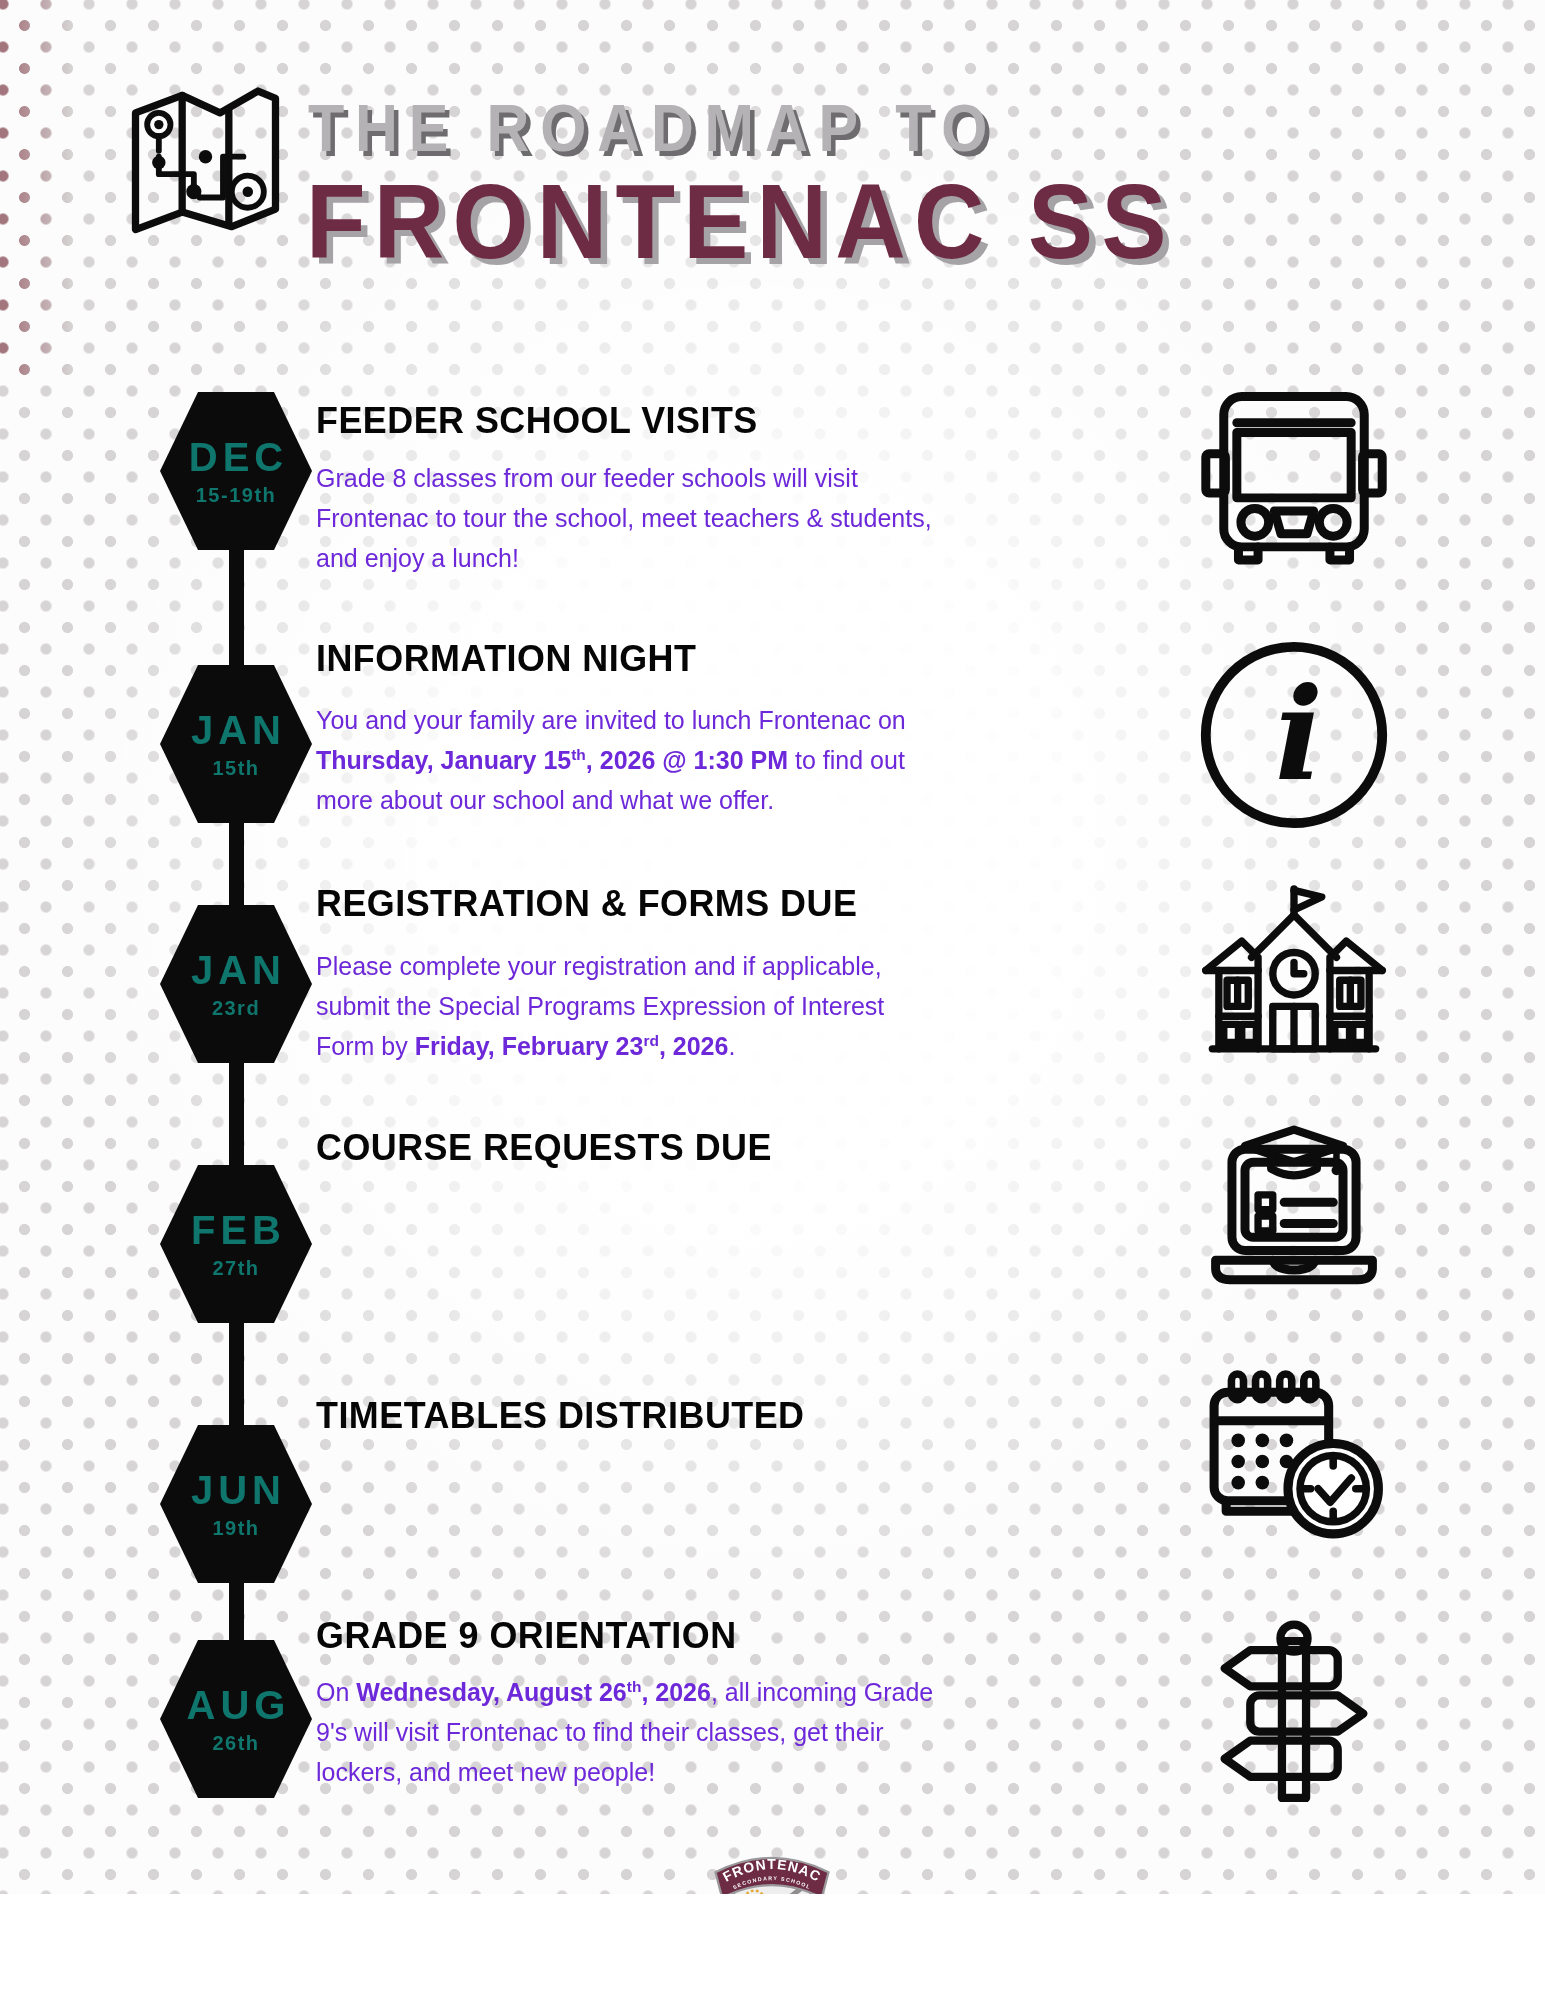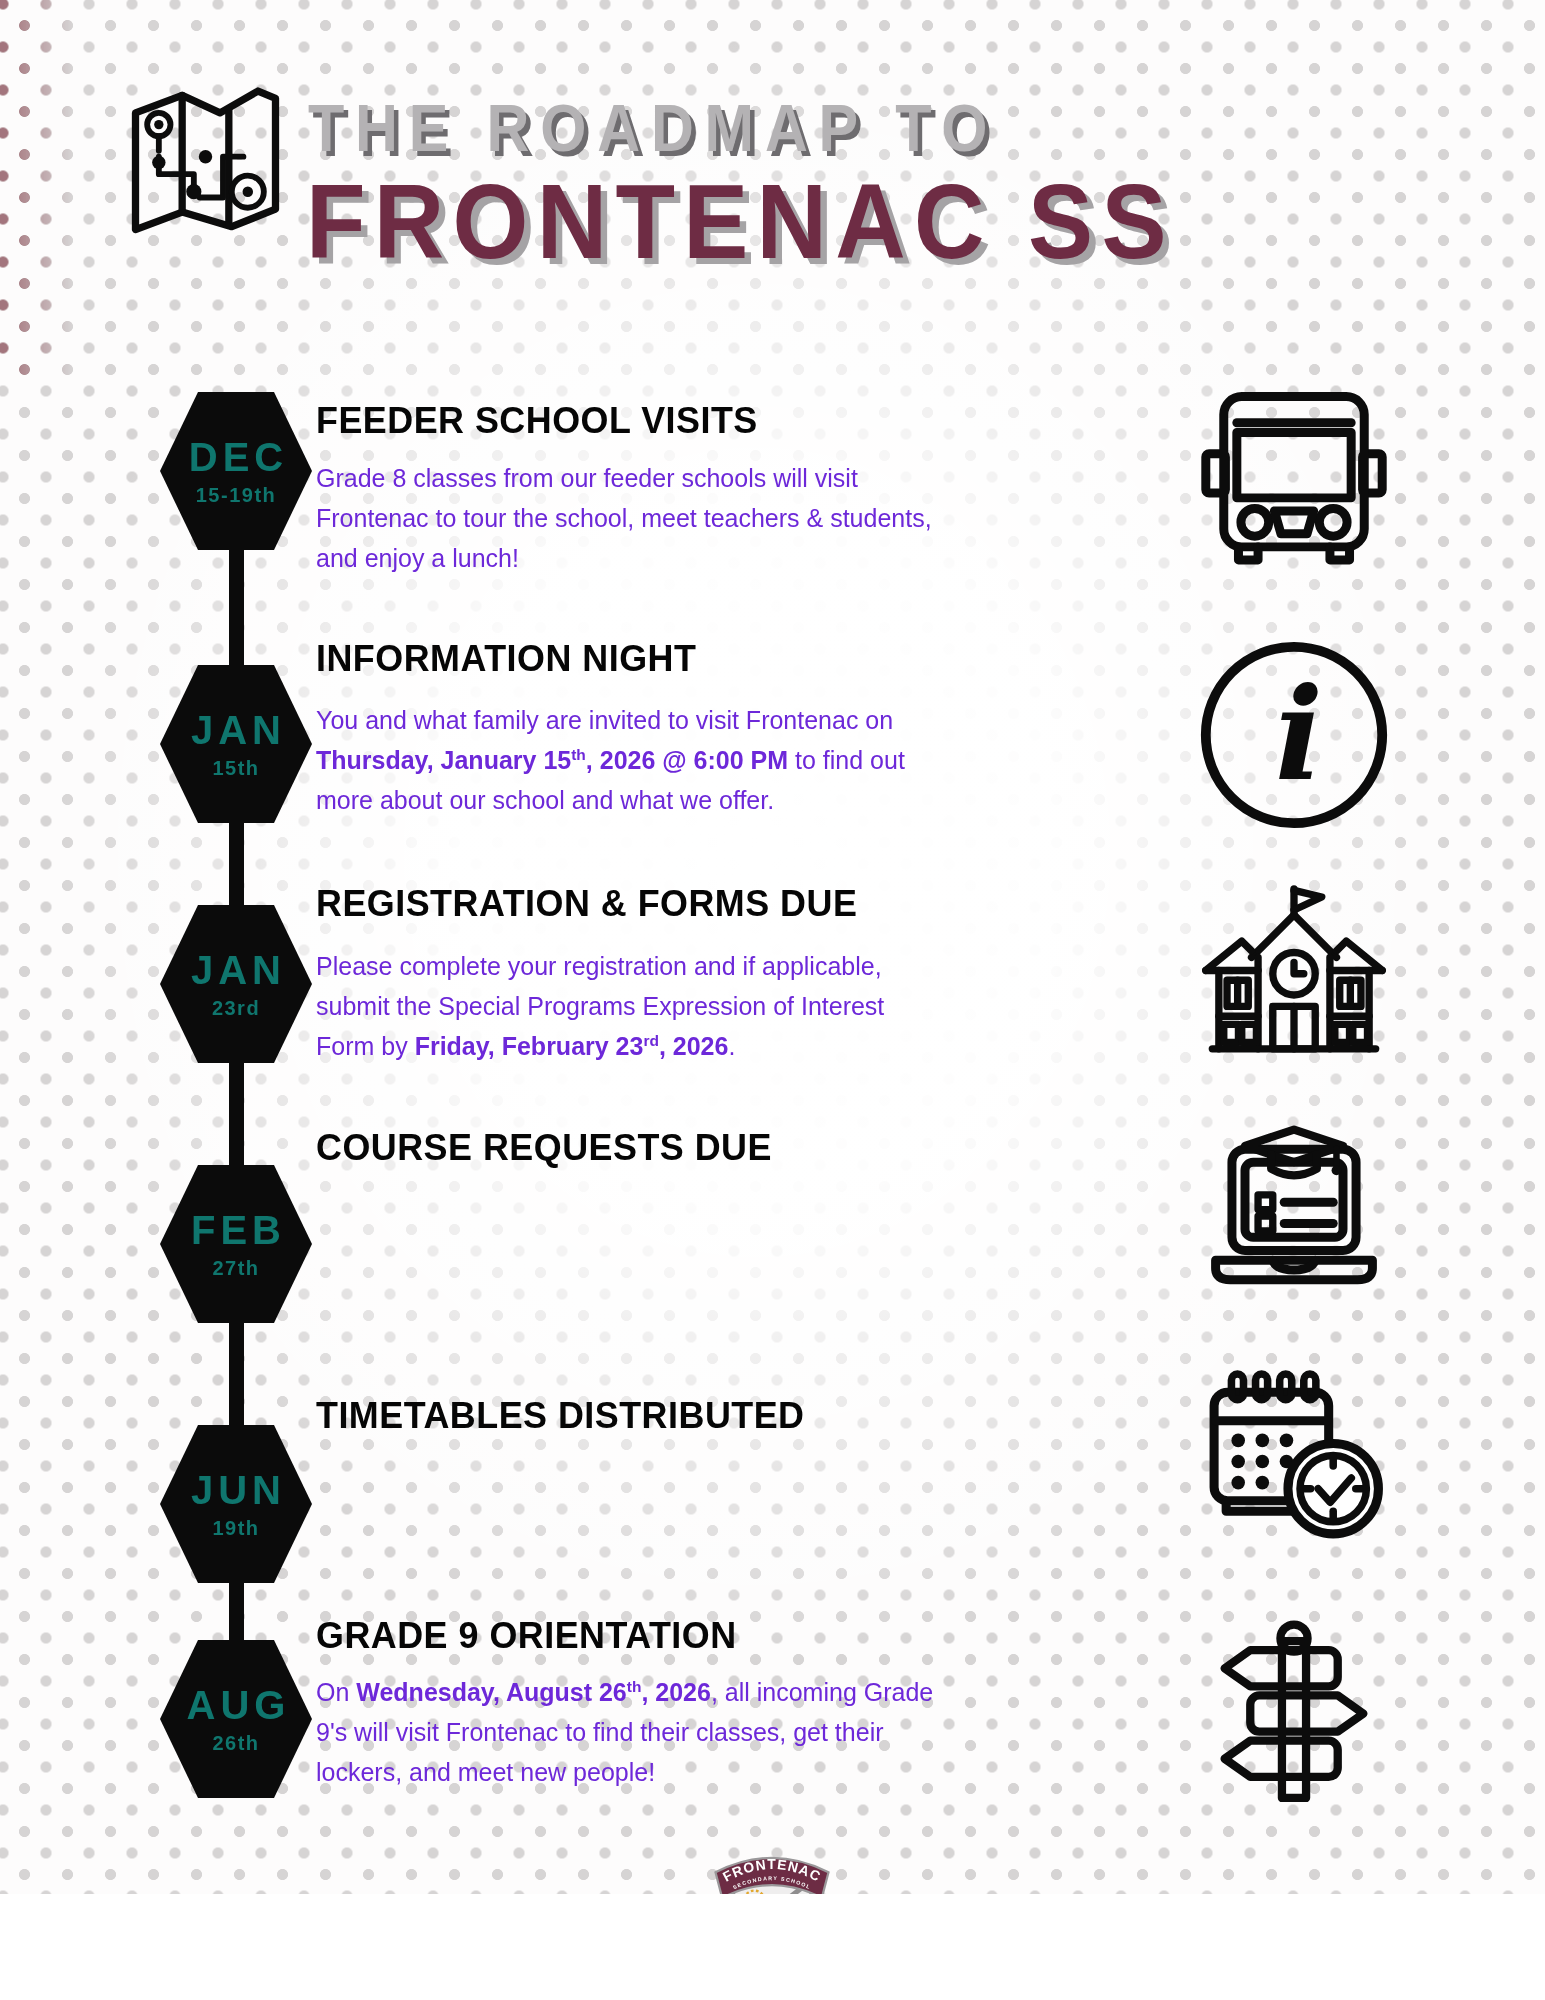"You and what family are" span { text: what family are invited to visit -> your family are invited to lunch }
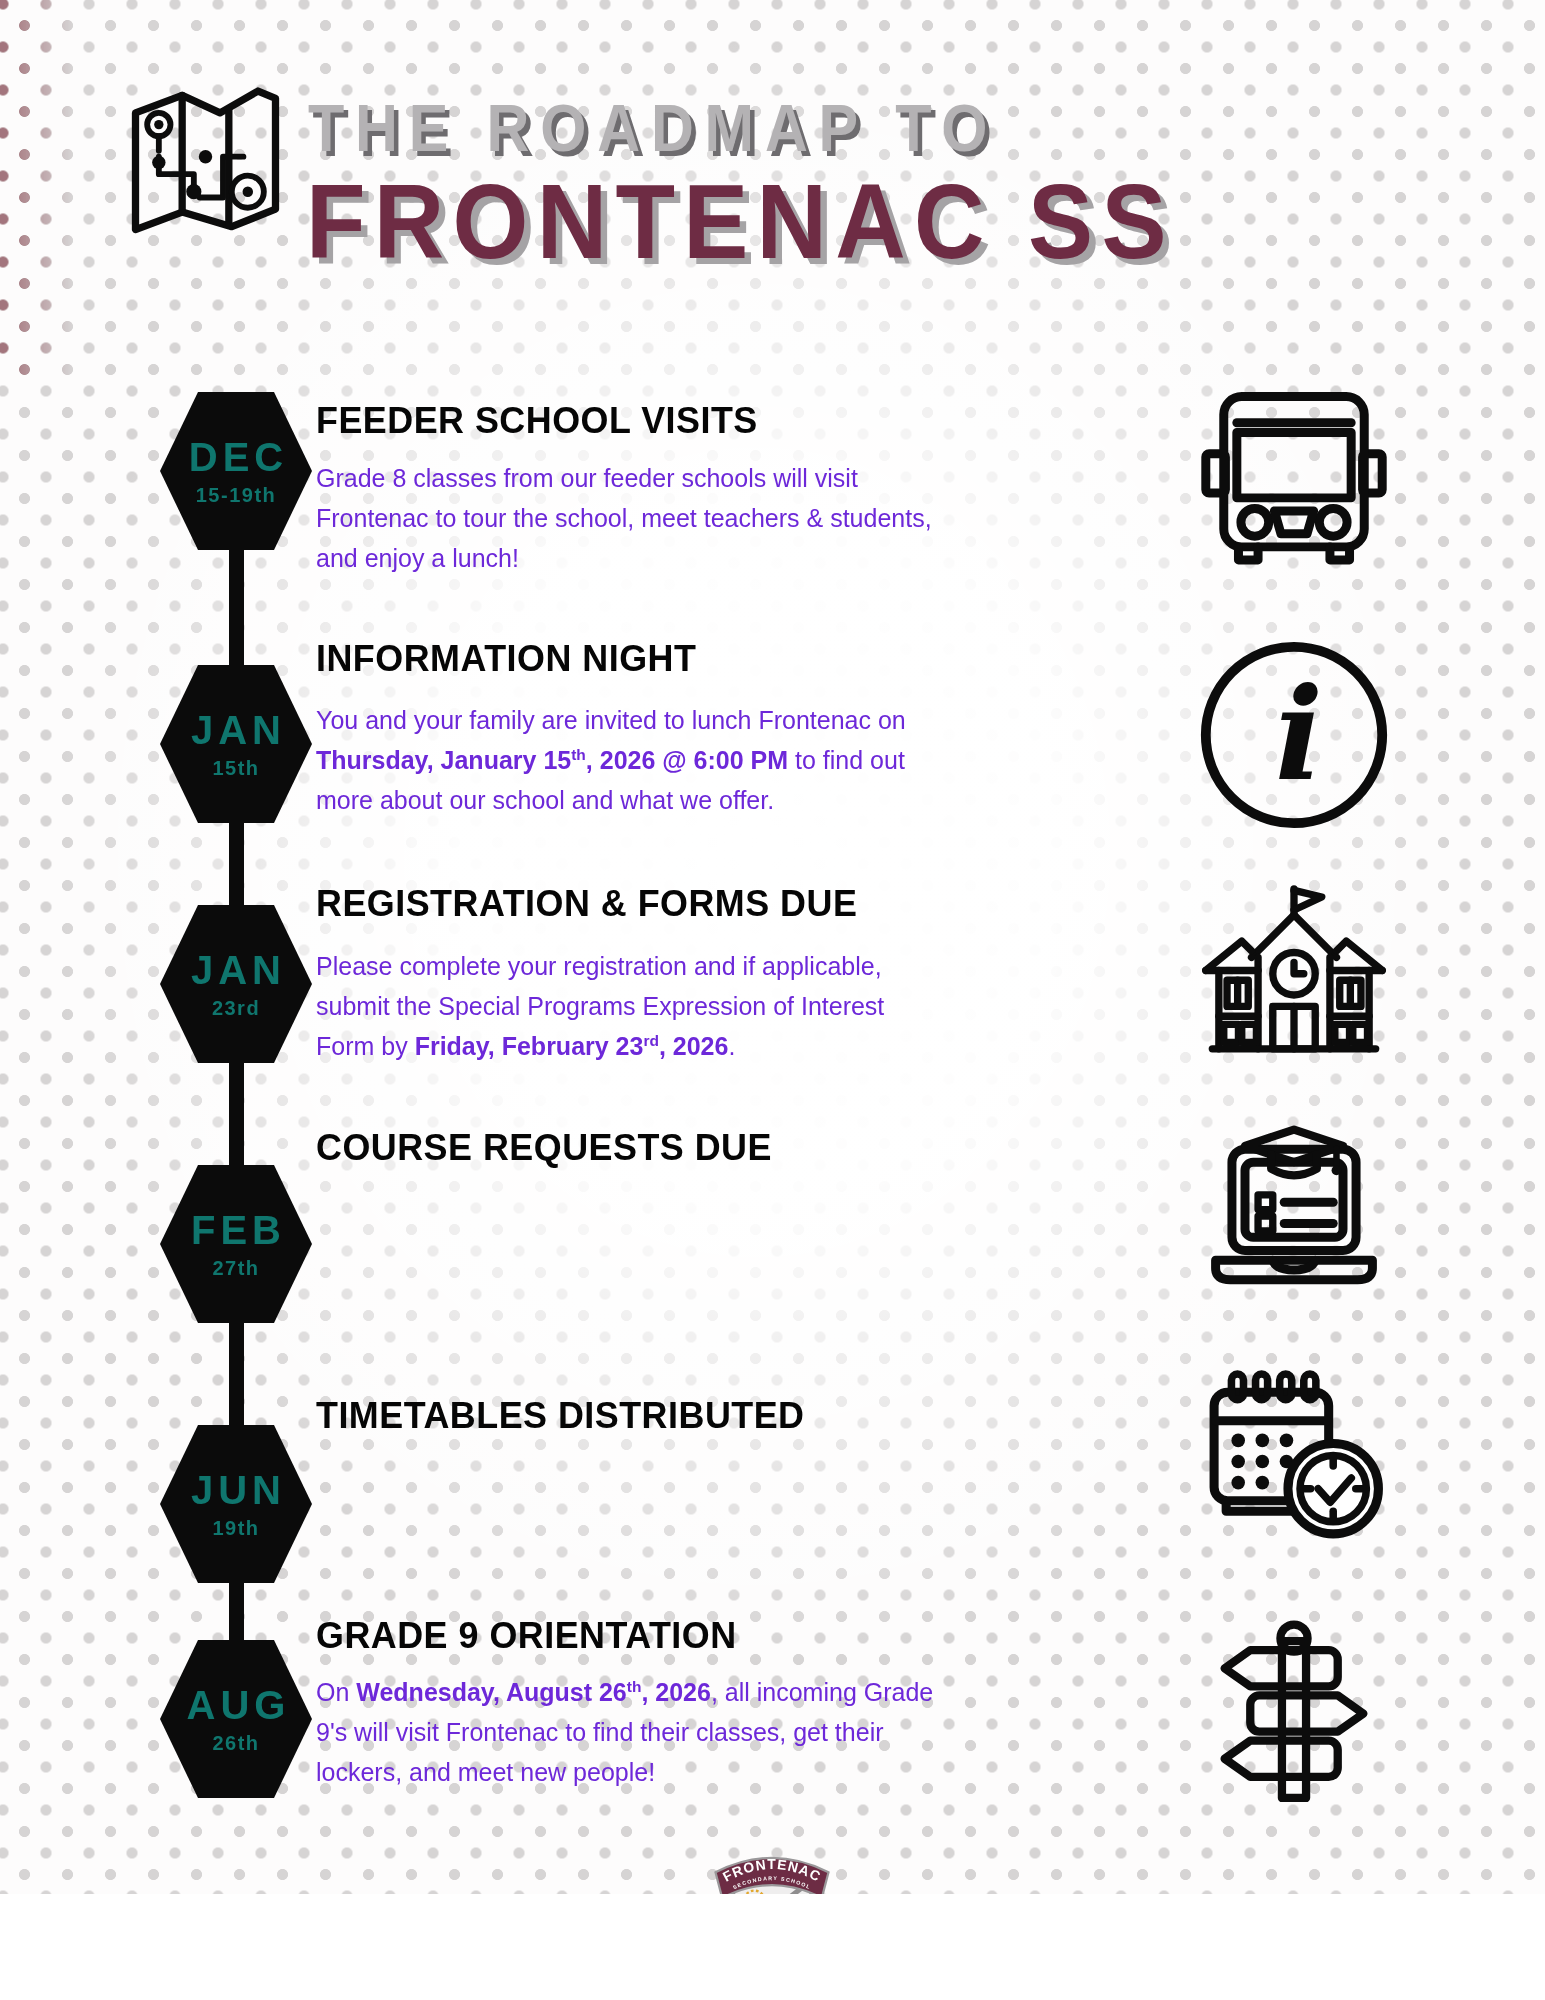", 2026 @ 6:00 PM" span.b { text: 6:00 -> 1:30 }
